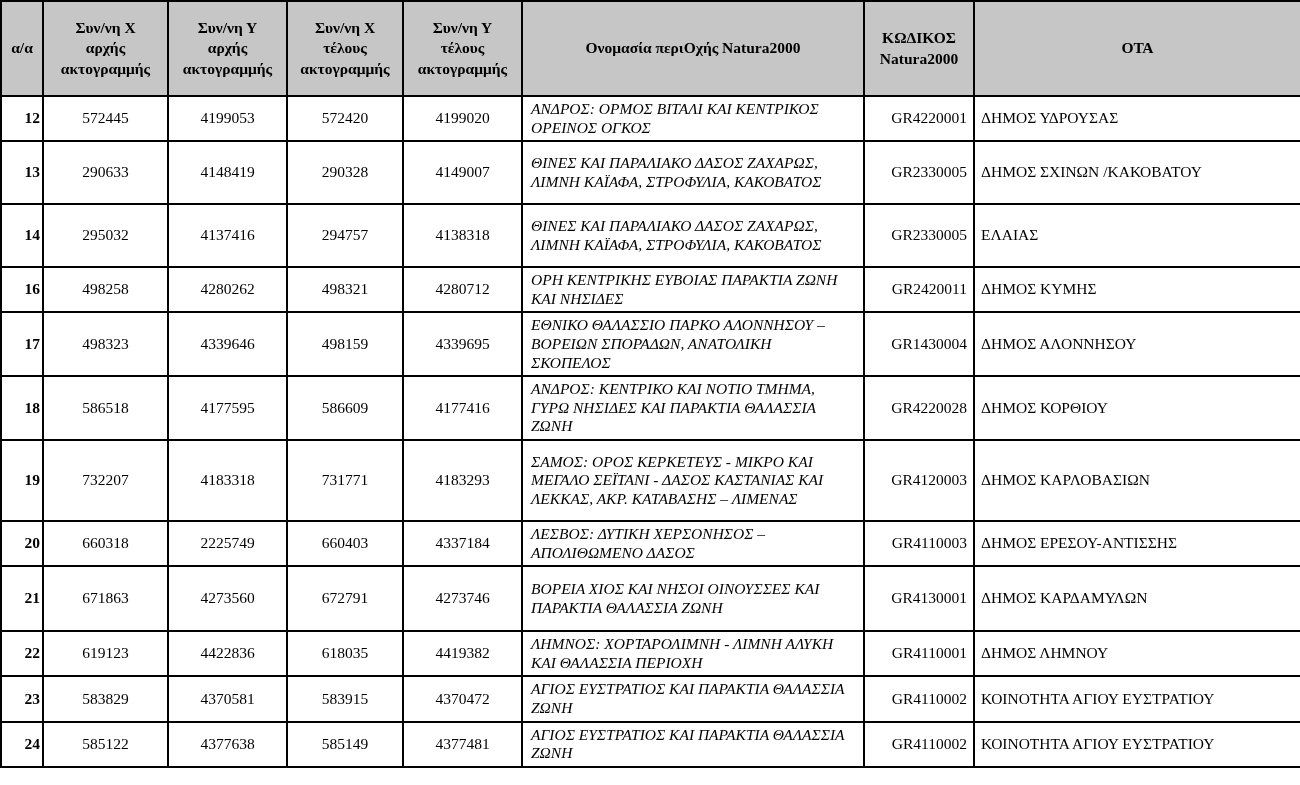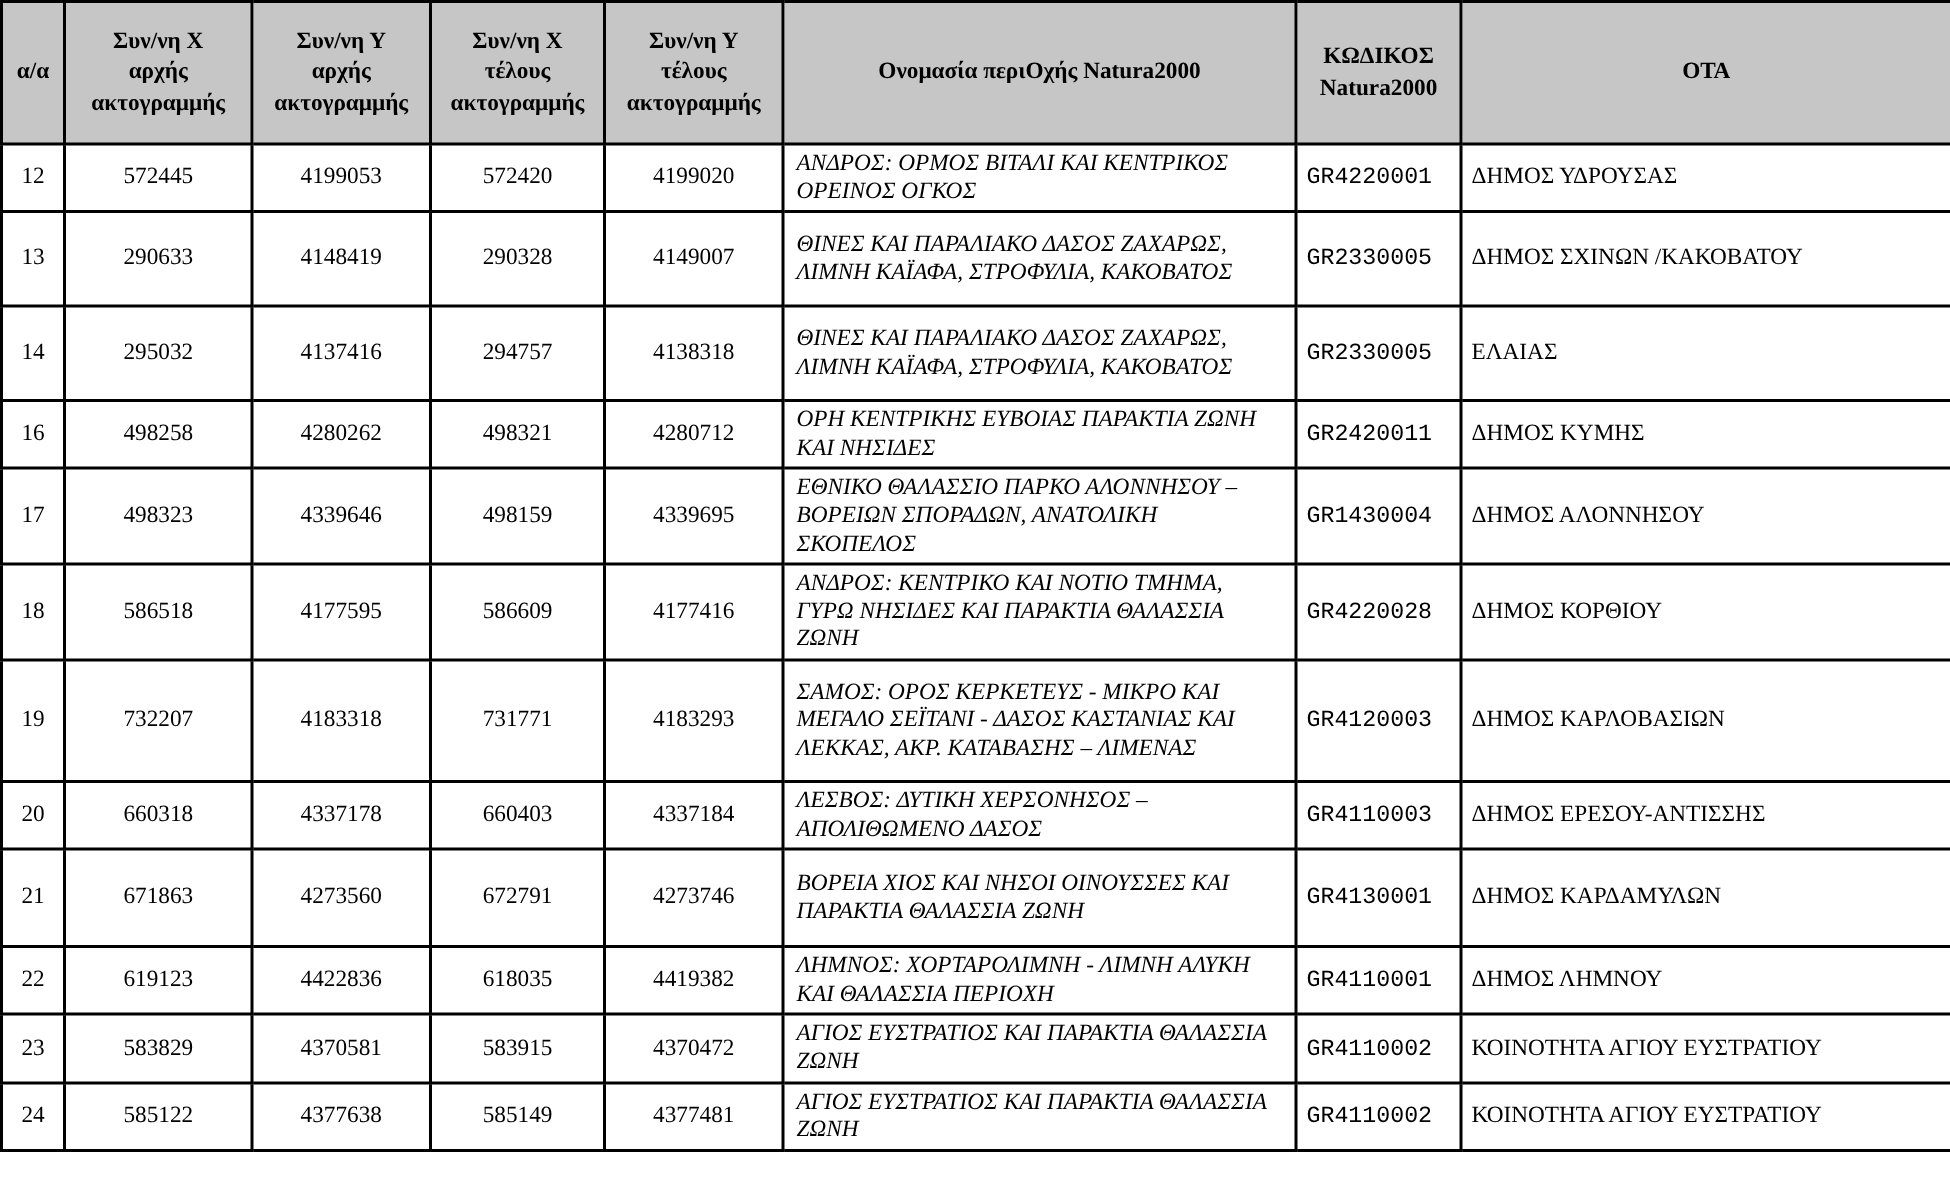"12" td.aa { font-weight: normal -> bold; text-align: center -> right }
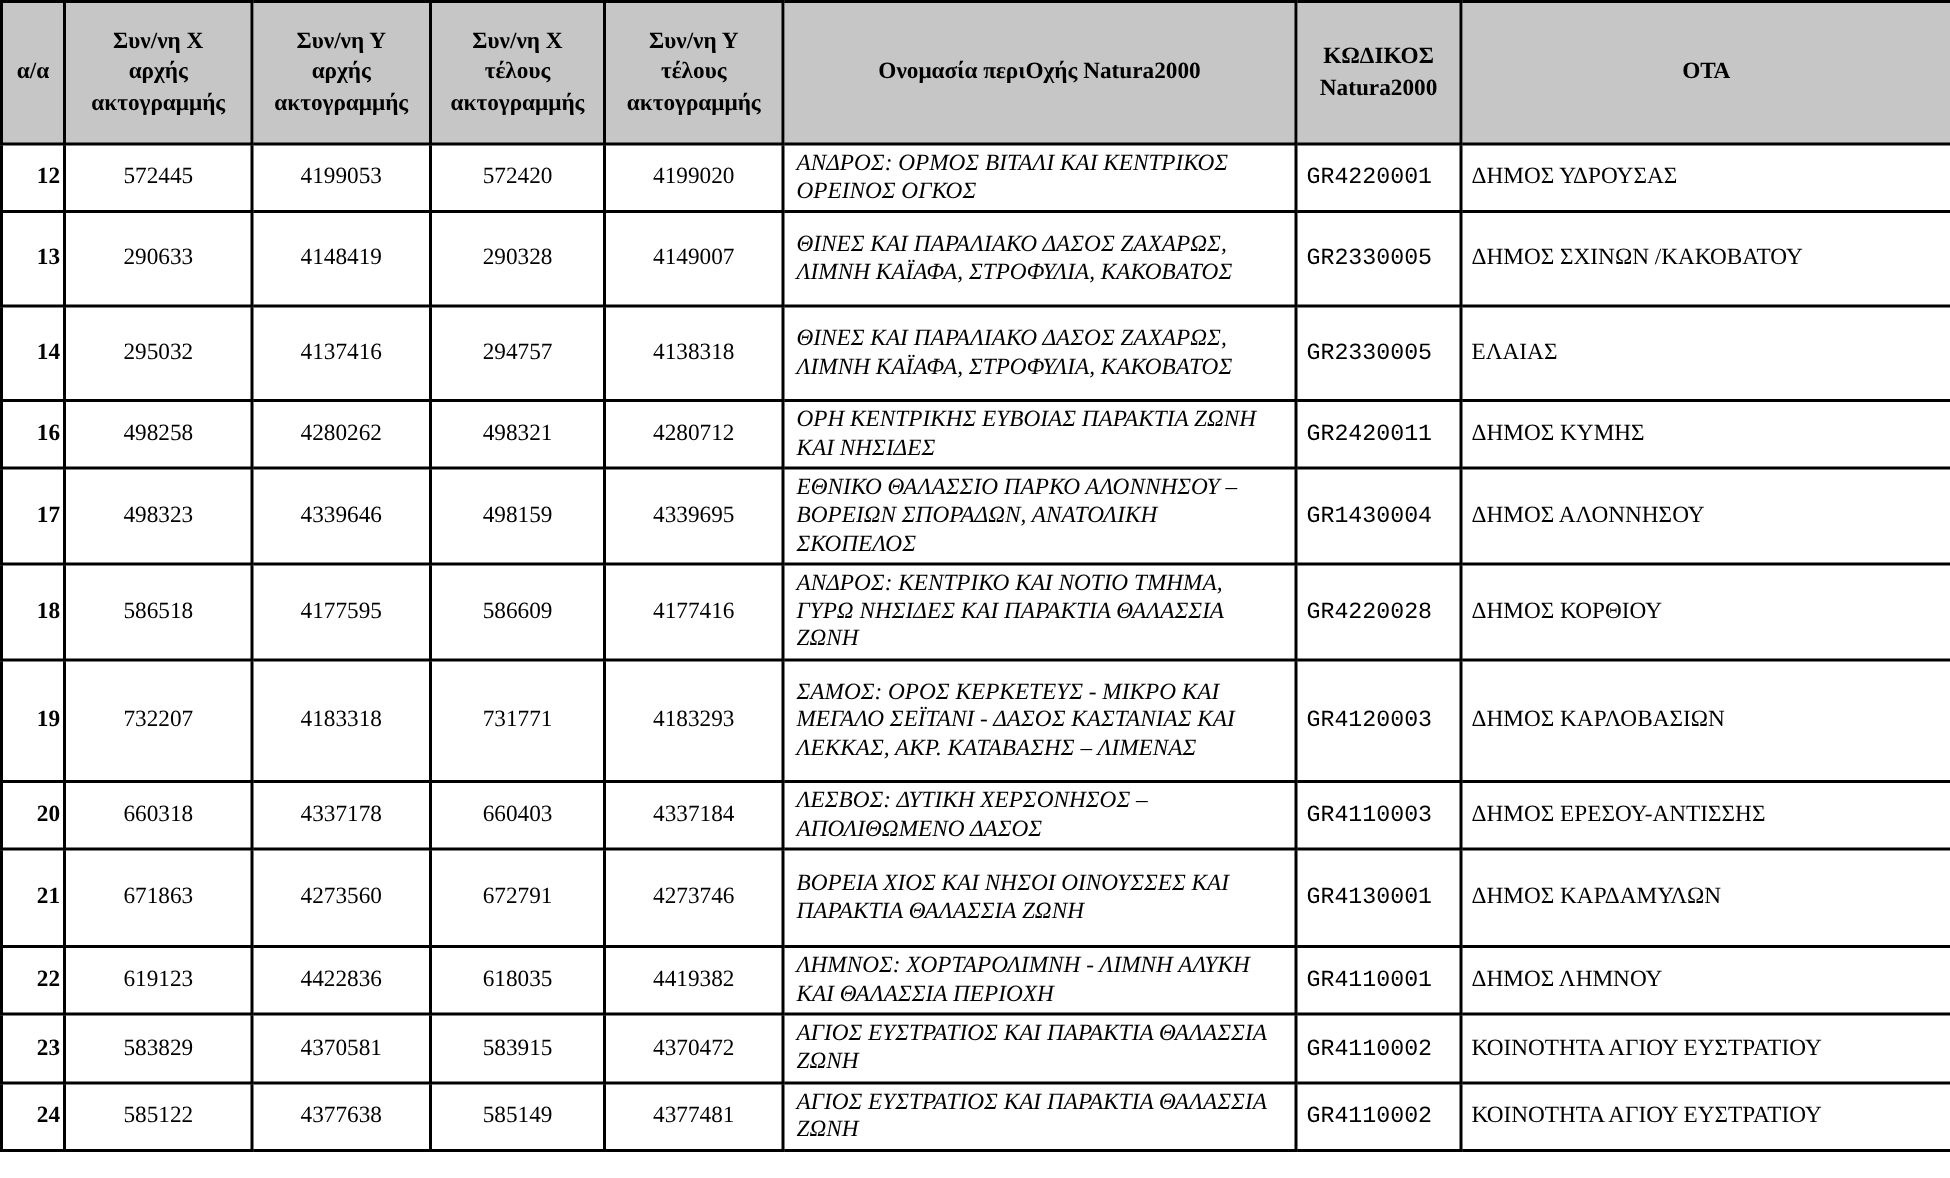"GR4220001" td.code { font-family: Liberation Mono, monospace -> none; text-align: left -> right }
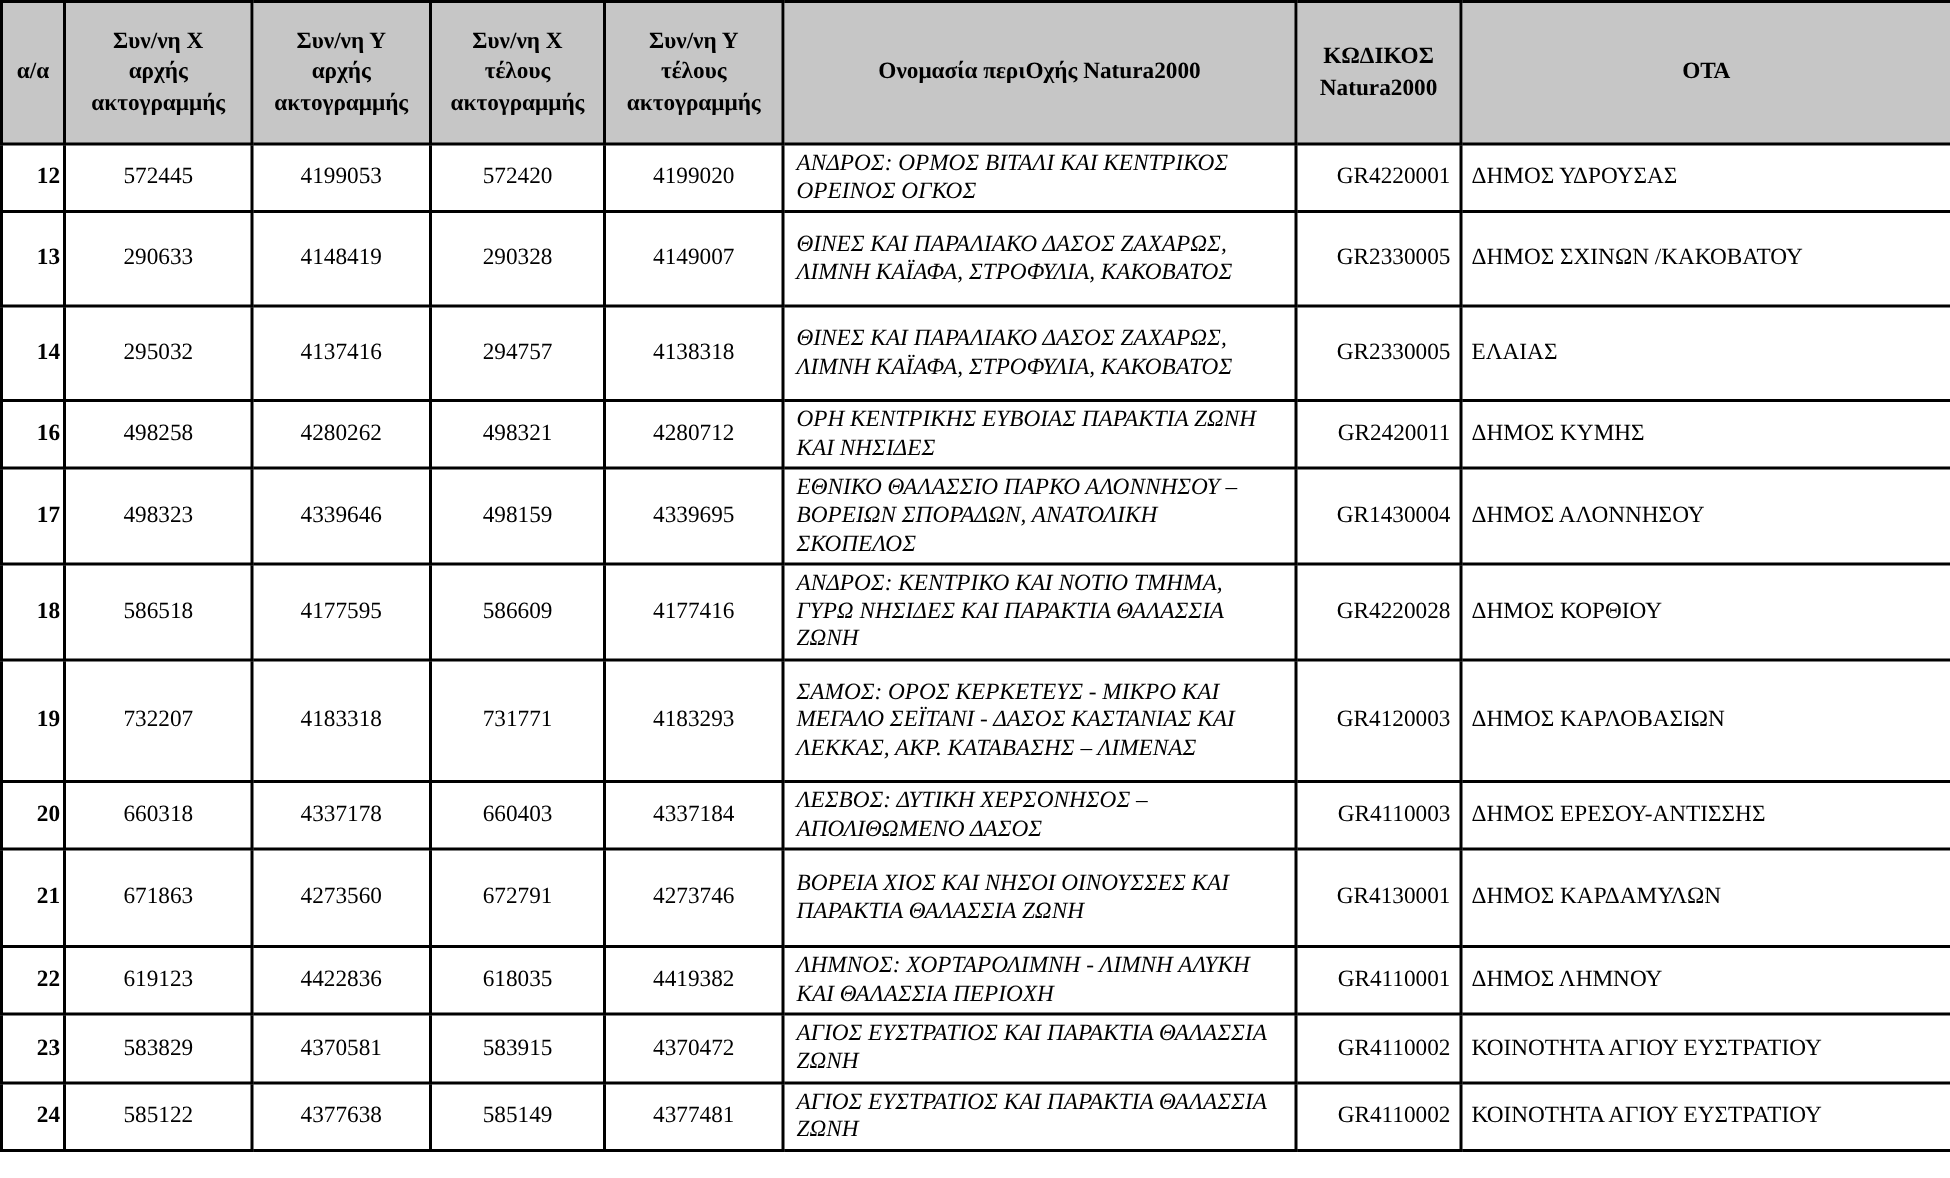"4337178" td.num { text: 4337178 -> 2225749 }
